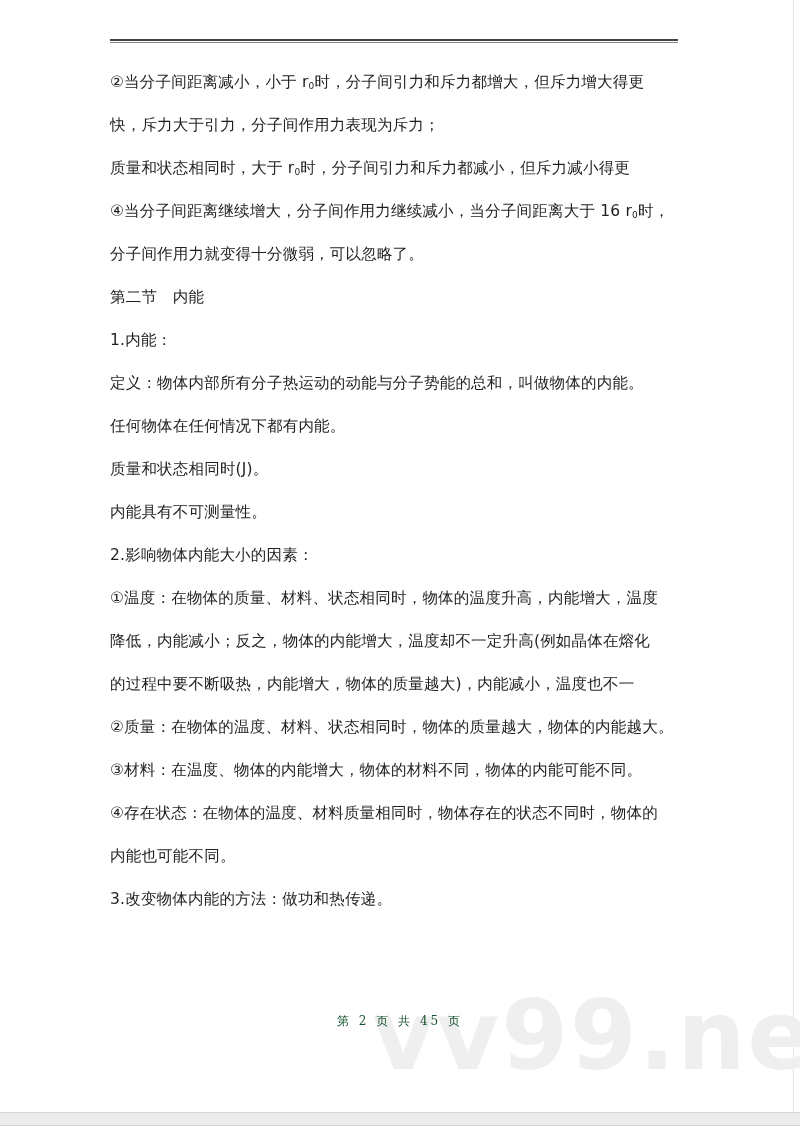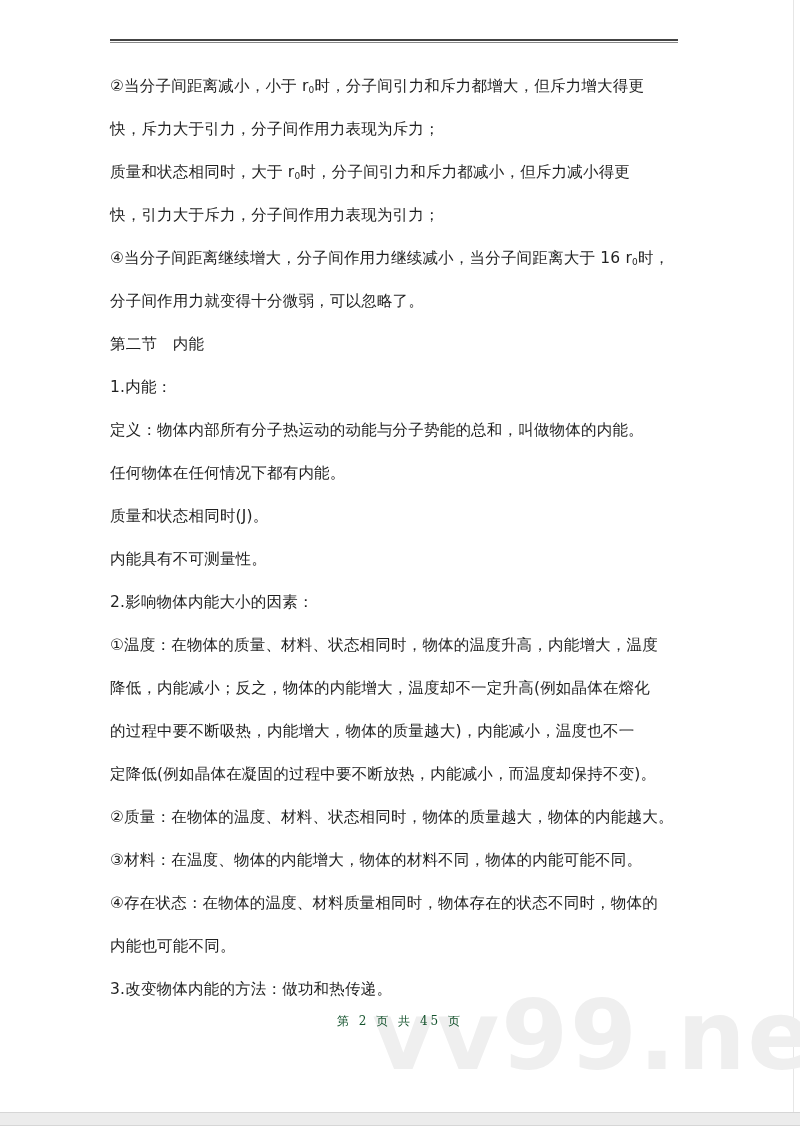"②当分子间距离减小，小于 r0时，分子间引力和斥力都增大，但斥力增大得更" .line { line-height: 51px -> 43px }
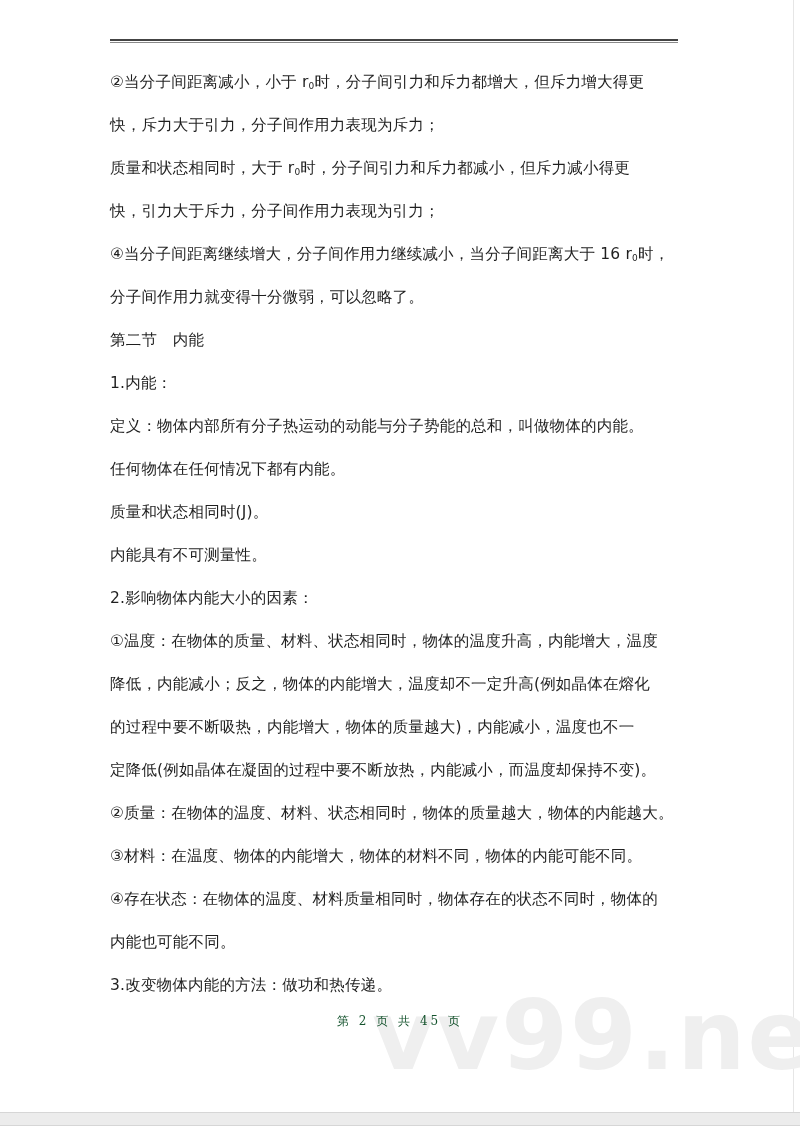"快，引力大于斥力，分子间作用力表现为引力；" div.line { html: <div>快，引力大于斥力，分子间作用力表现为引力；</div> -> none }
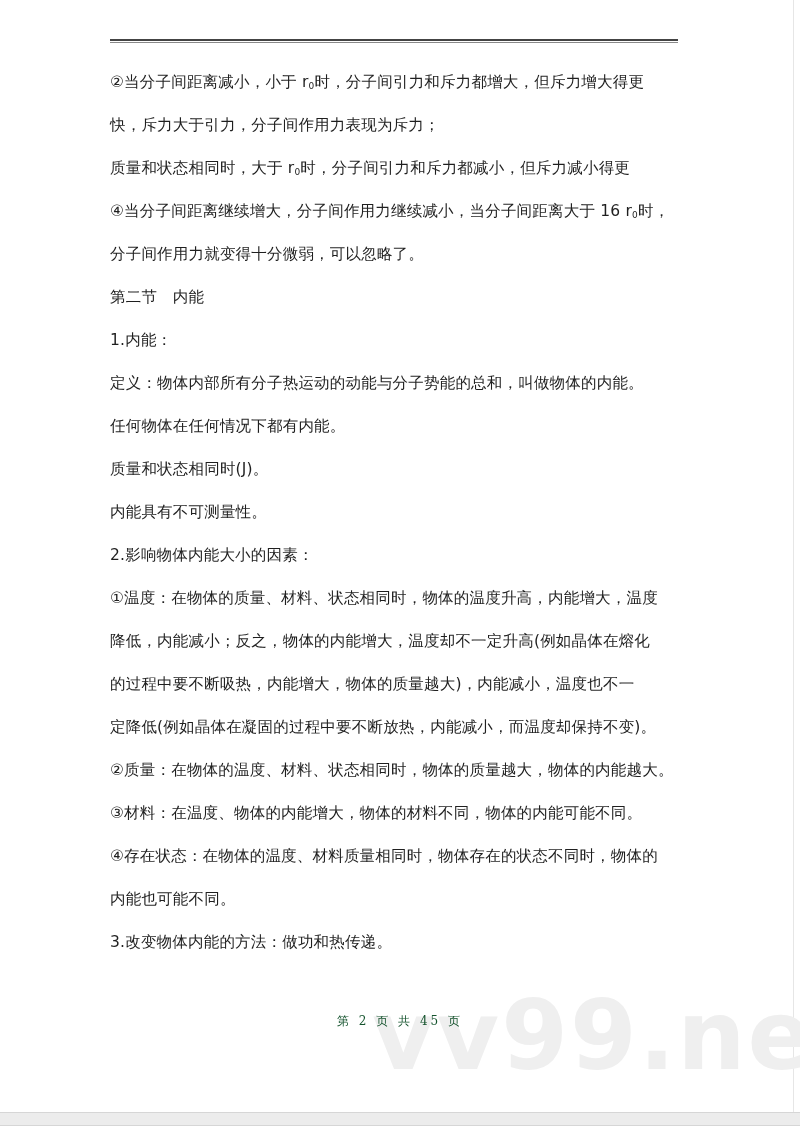"定降低(例如晶体在凝固的过程中要不断放热，内能减小，而温度却保持不变)。" div.line { html: <div>定降低(例如晶体在凝固的过程中要不断放热，内能减小，而温度却保持不变)。</div> -> none }
